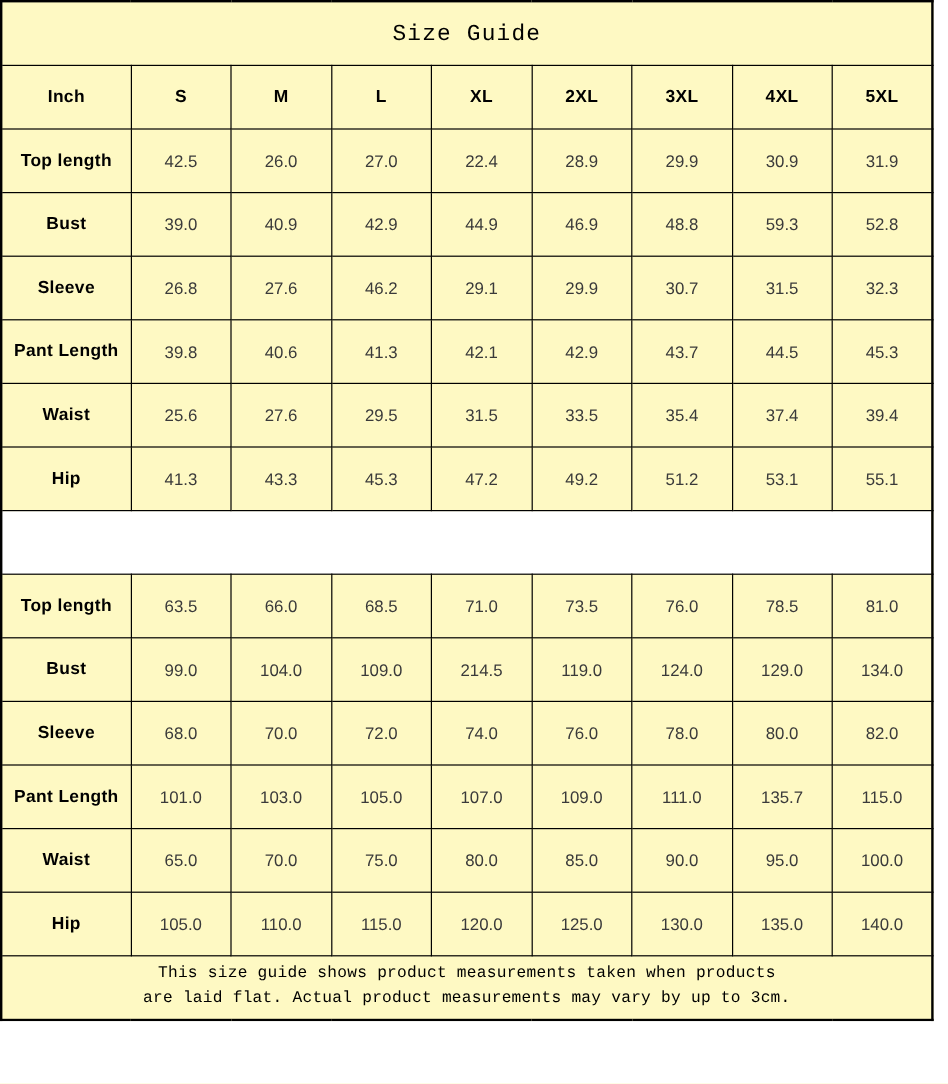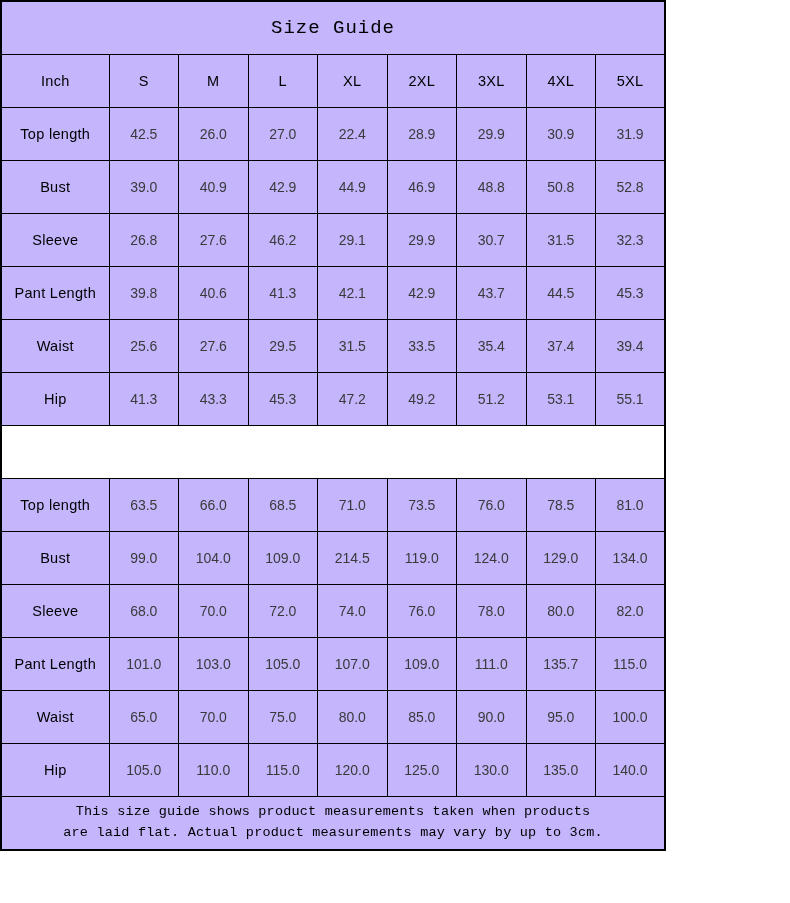"Size Guide" table.size-guide { background: #c4b5fd -> #fef9c3; width: 666px -> 778px }
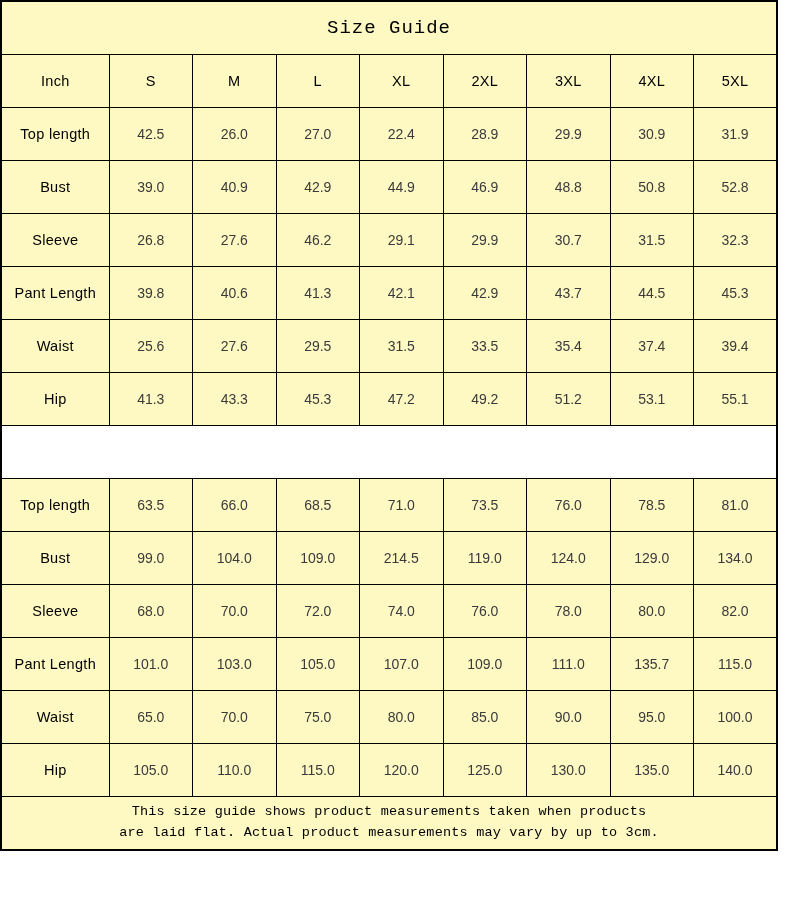"Inch" td.unit-cell, td.size-cell, td.label-cell { font-weight: normal -> bold }
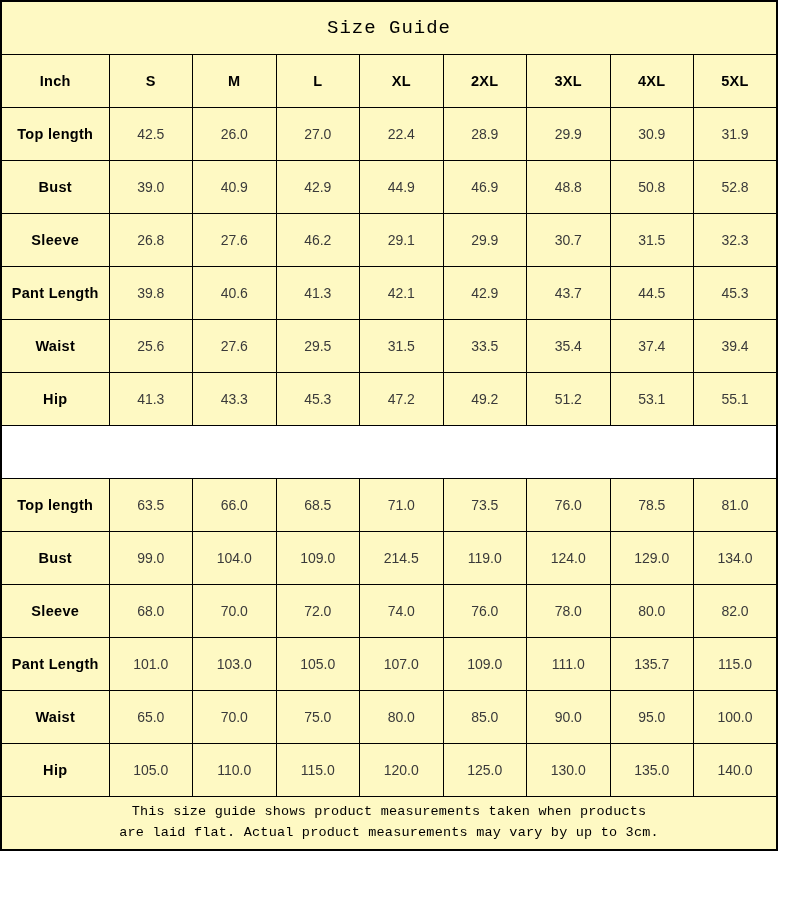"50.8" td.value-cell { text: 50.8 -> 59.3 }
